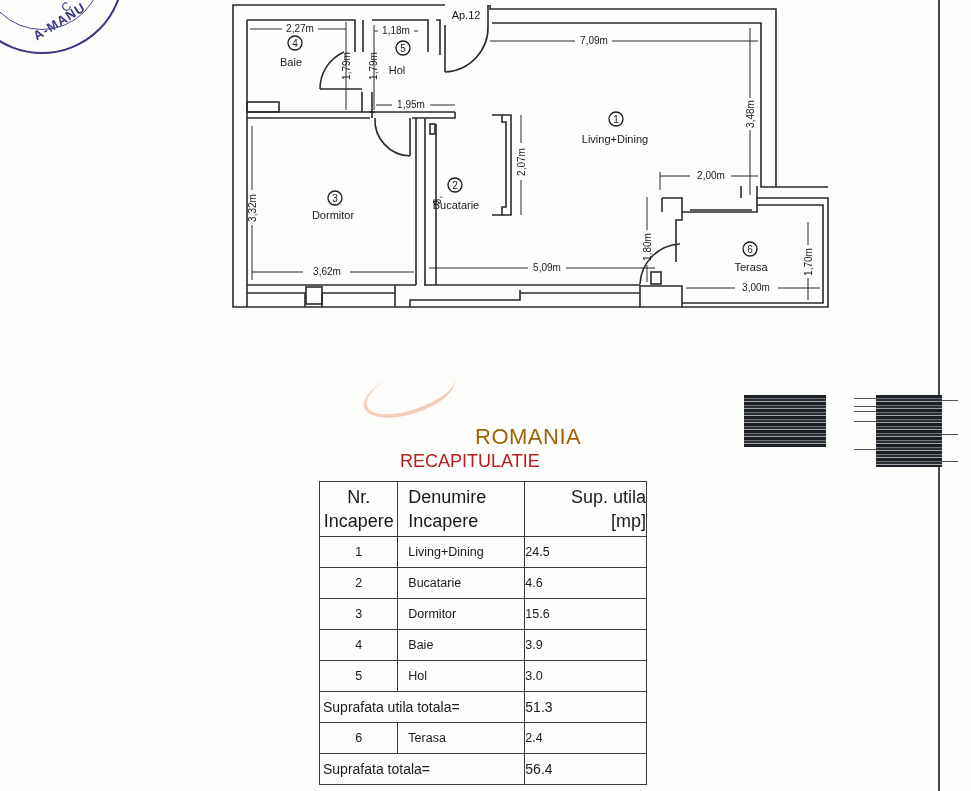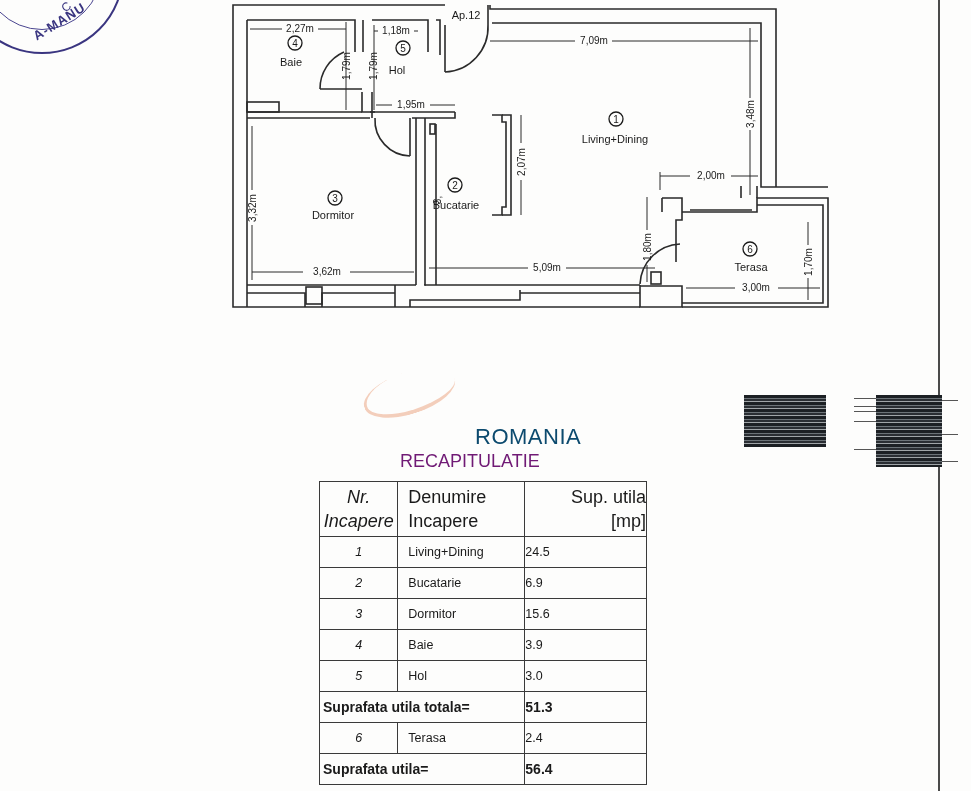"ROMANIA" .wm-text { color: #0c4a6e -> #a16207 }
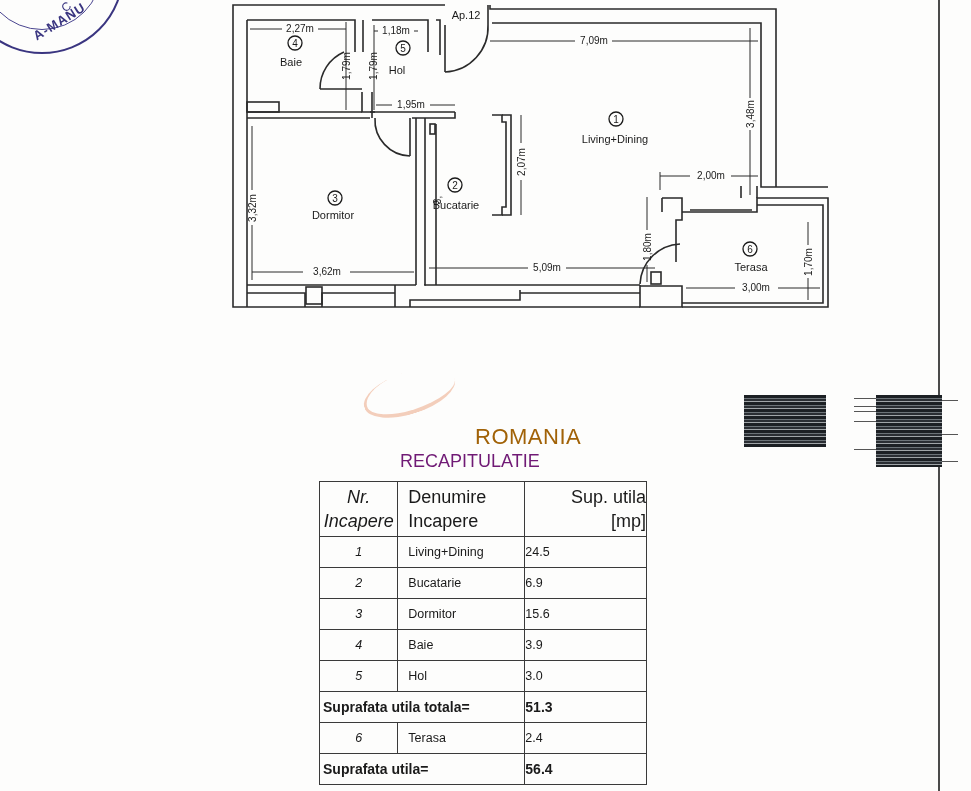"RECAPITULATIE" .recap-title { color: #701a75 -> #b91c1c }
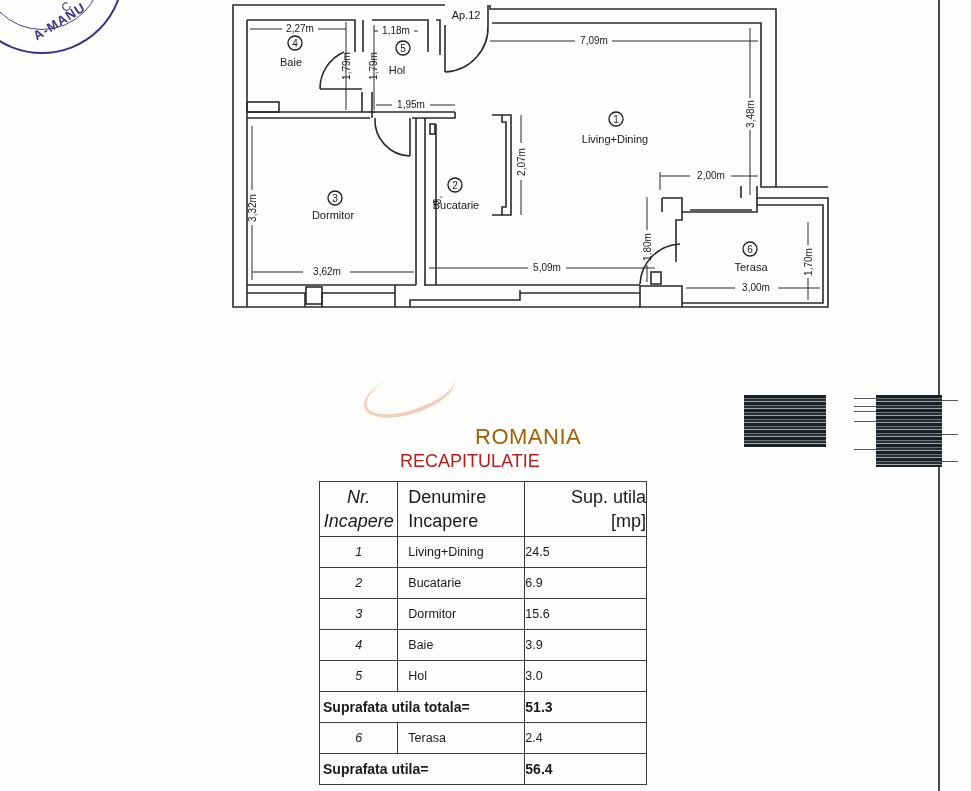"Nr." td.c-nr { font-style: italic -> none }
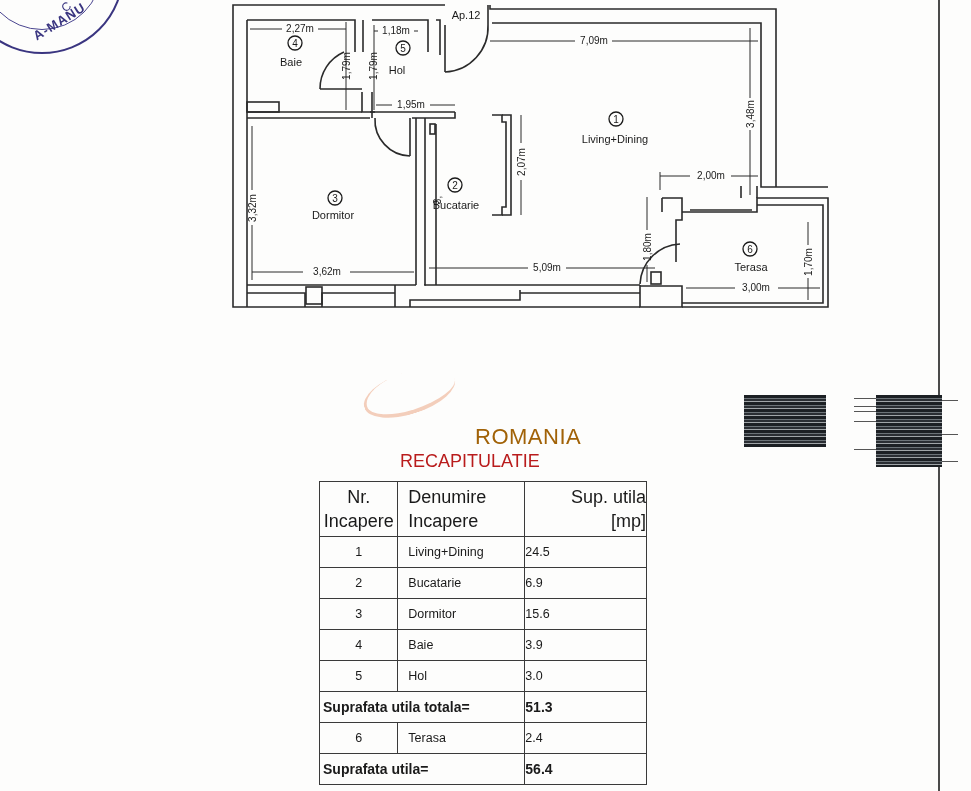"6.9" td.c-val { text: 6.9 -> 4.6 }
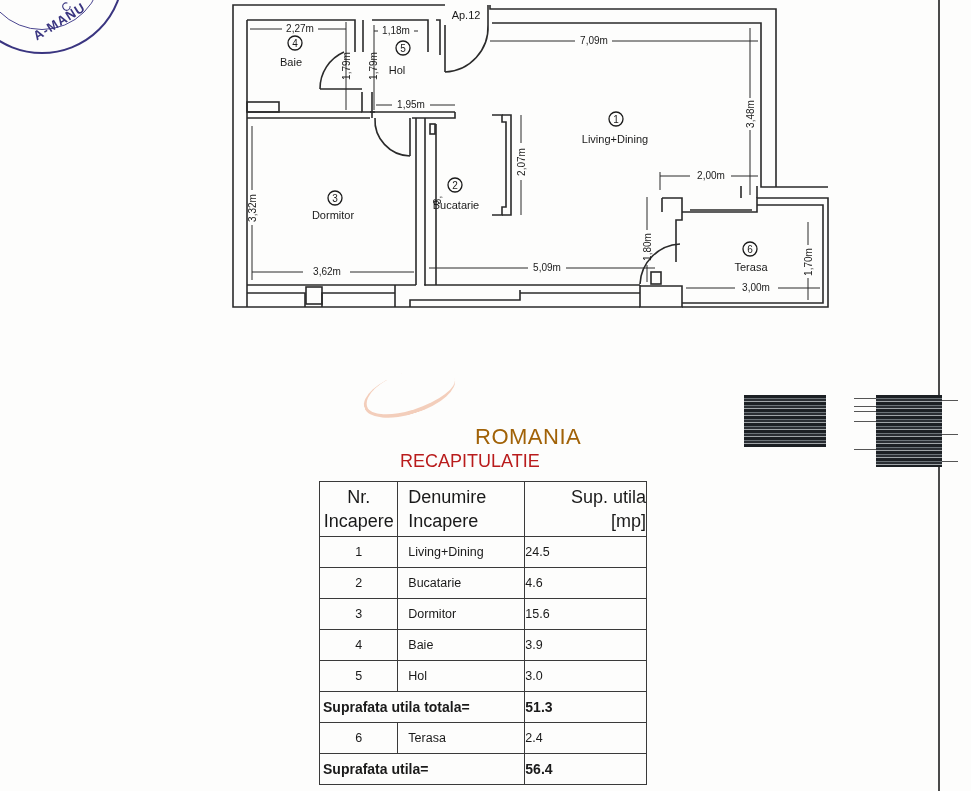"Suprafata utila totala=" table.recap tr.total td { font-weight: bold -> none }
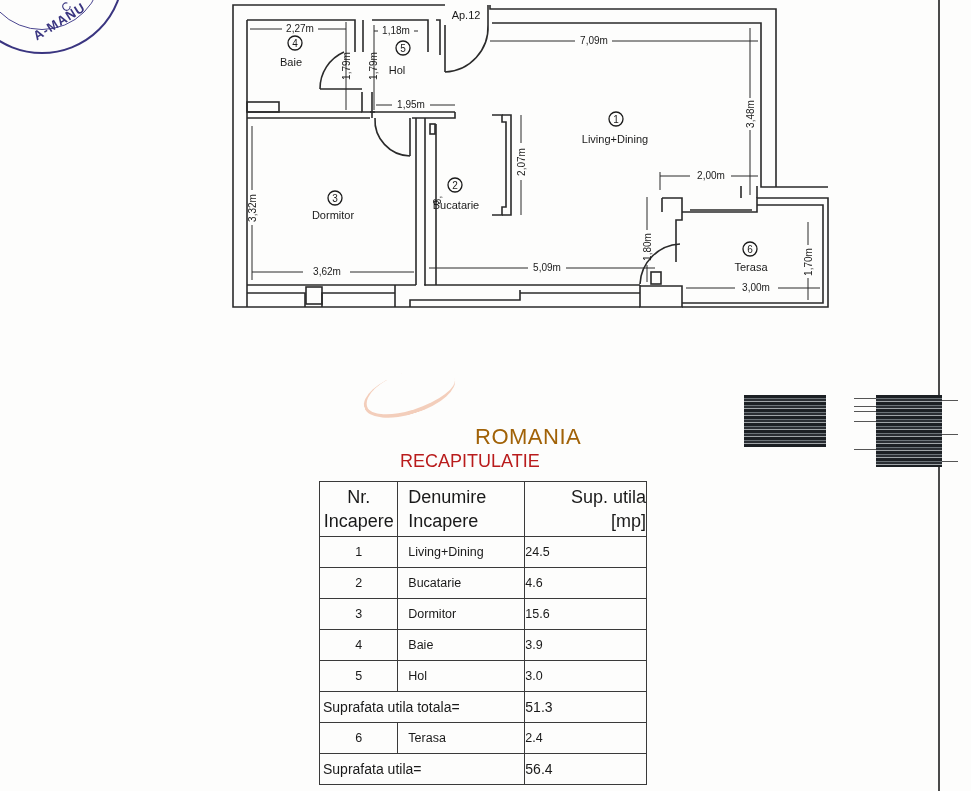"Suprafata utila=" td.c-total { text: utila -> totala }
